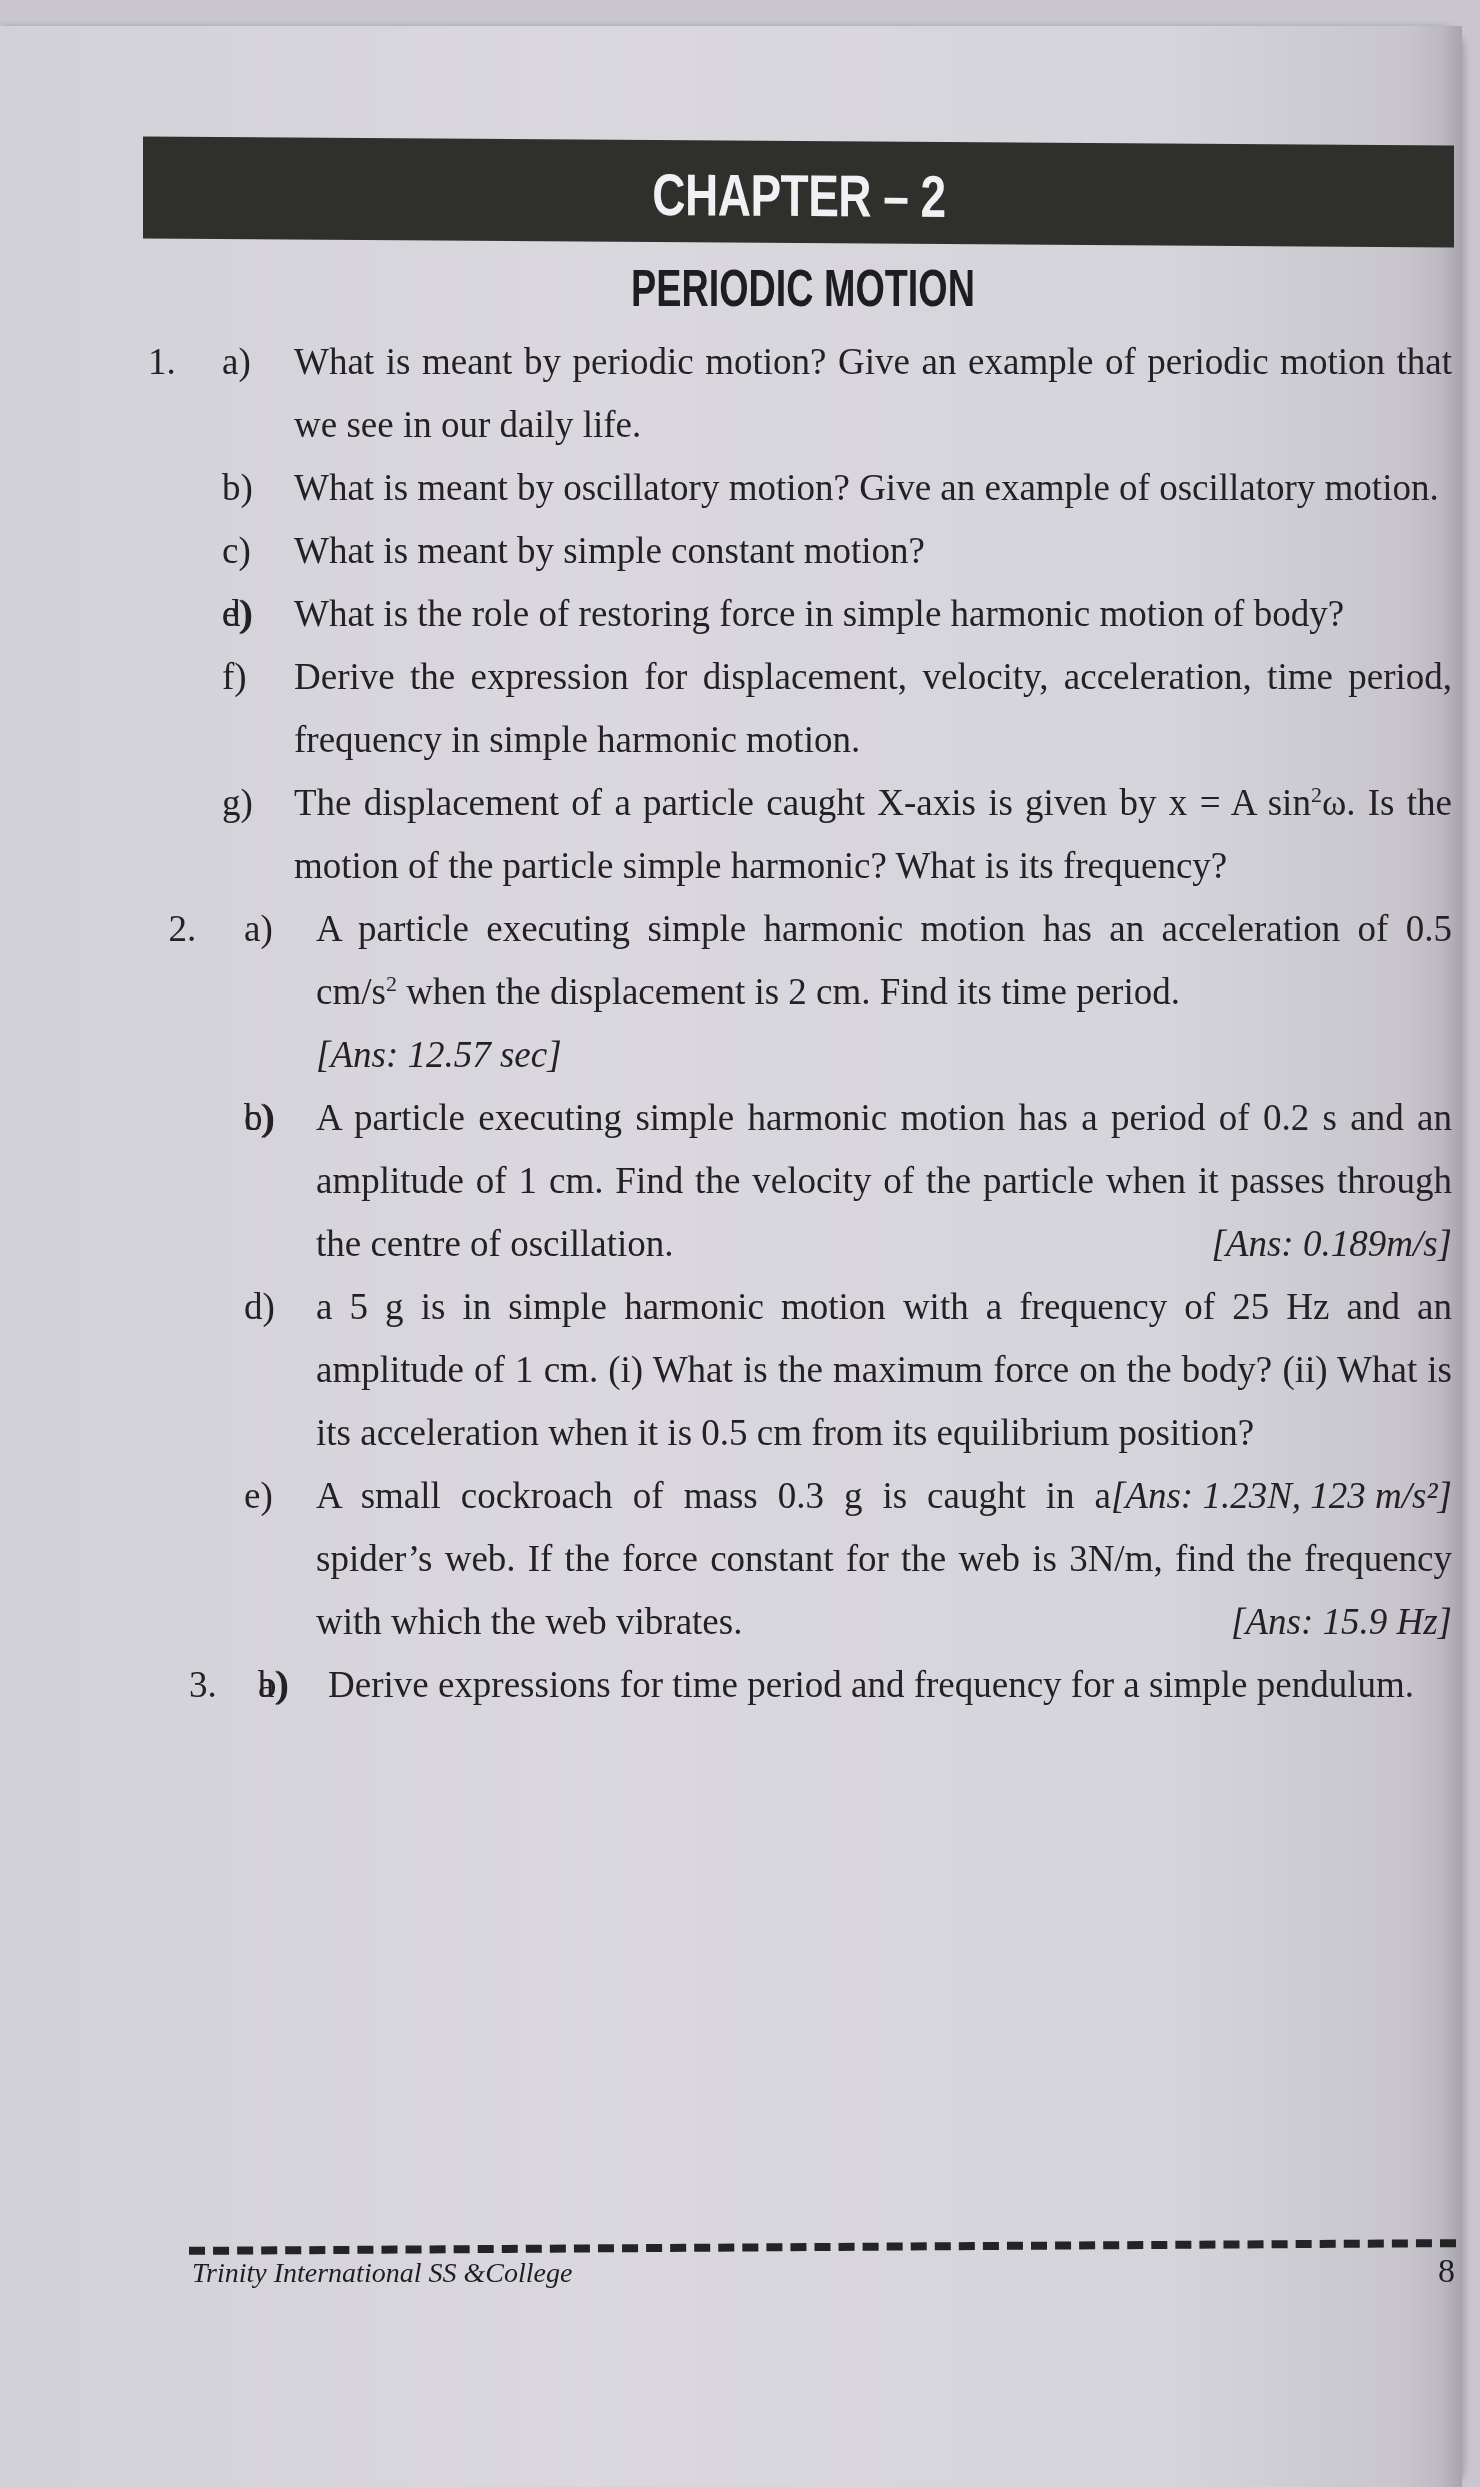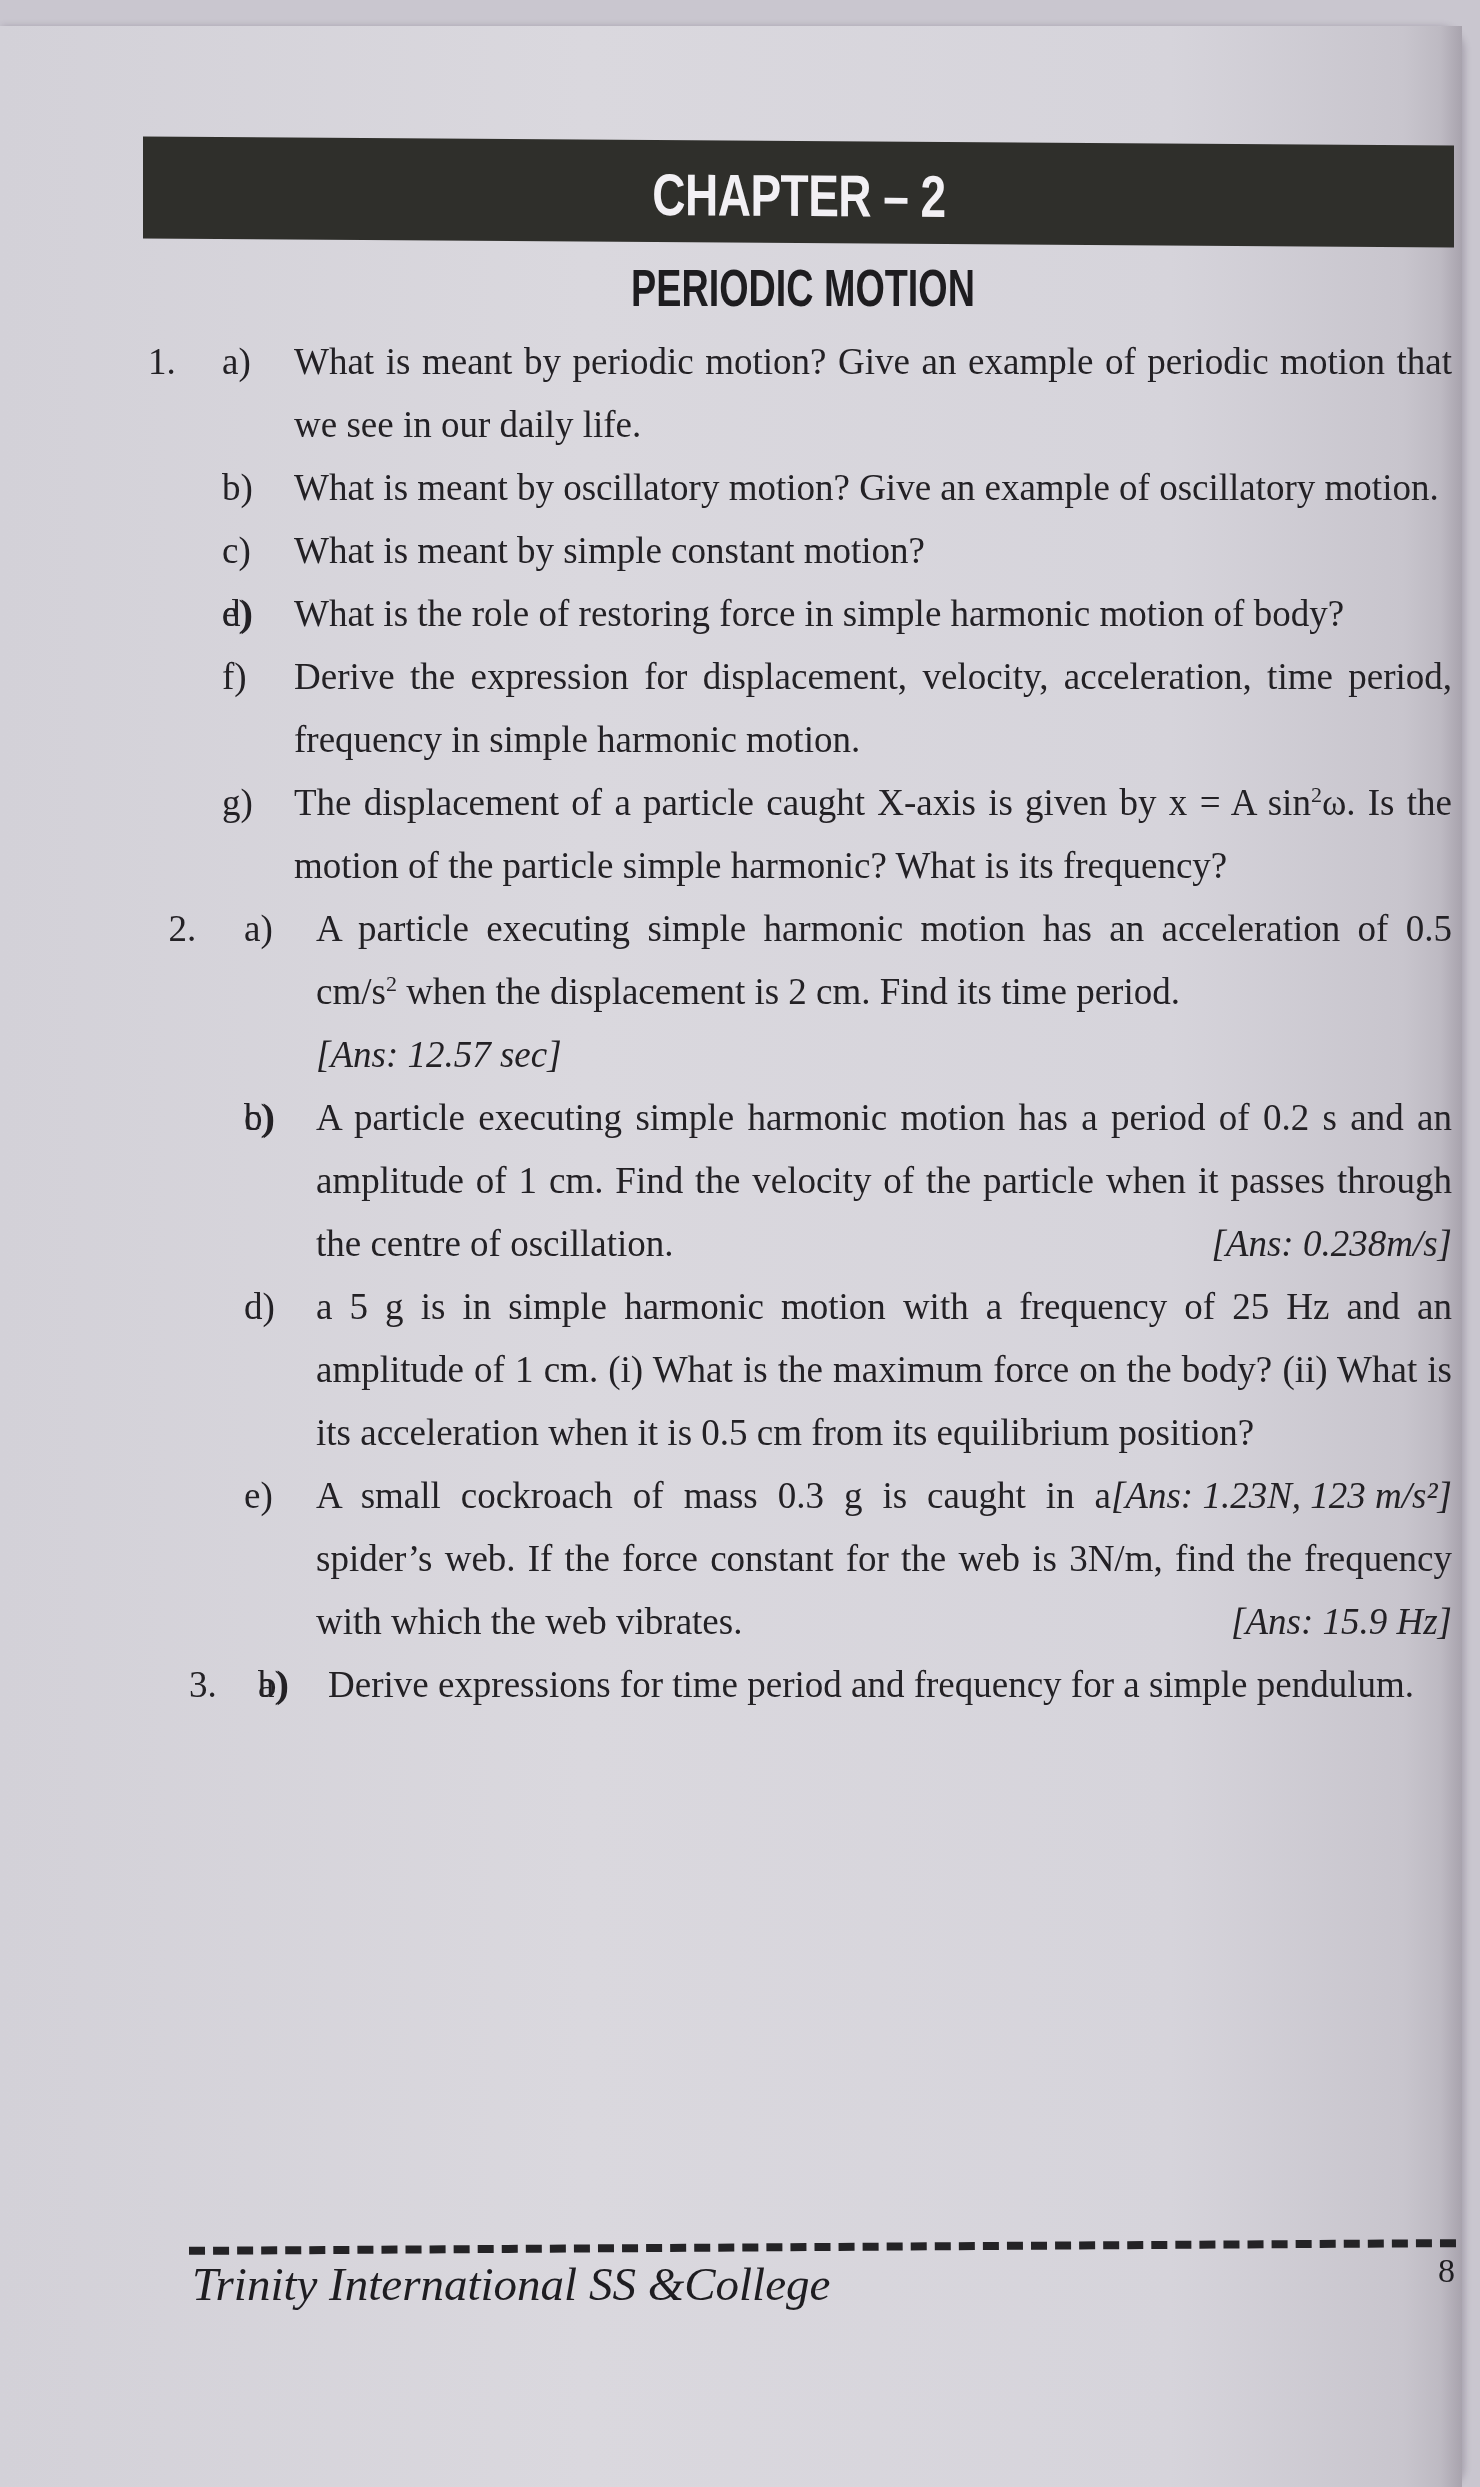"[Ans: 0.238m/s]" span.ans-inline { text: 0.238m/s -> 0.189m/s }
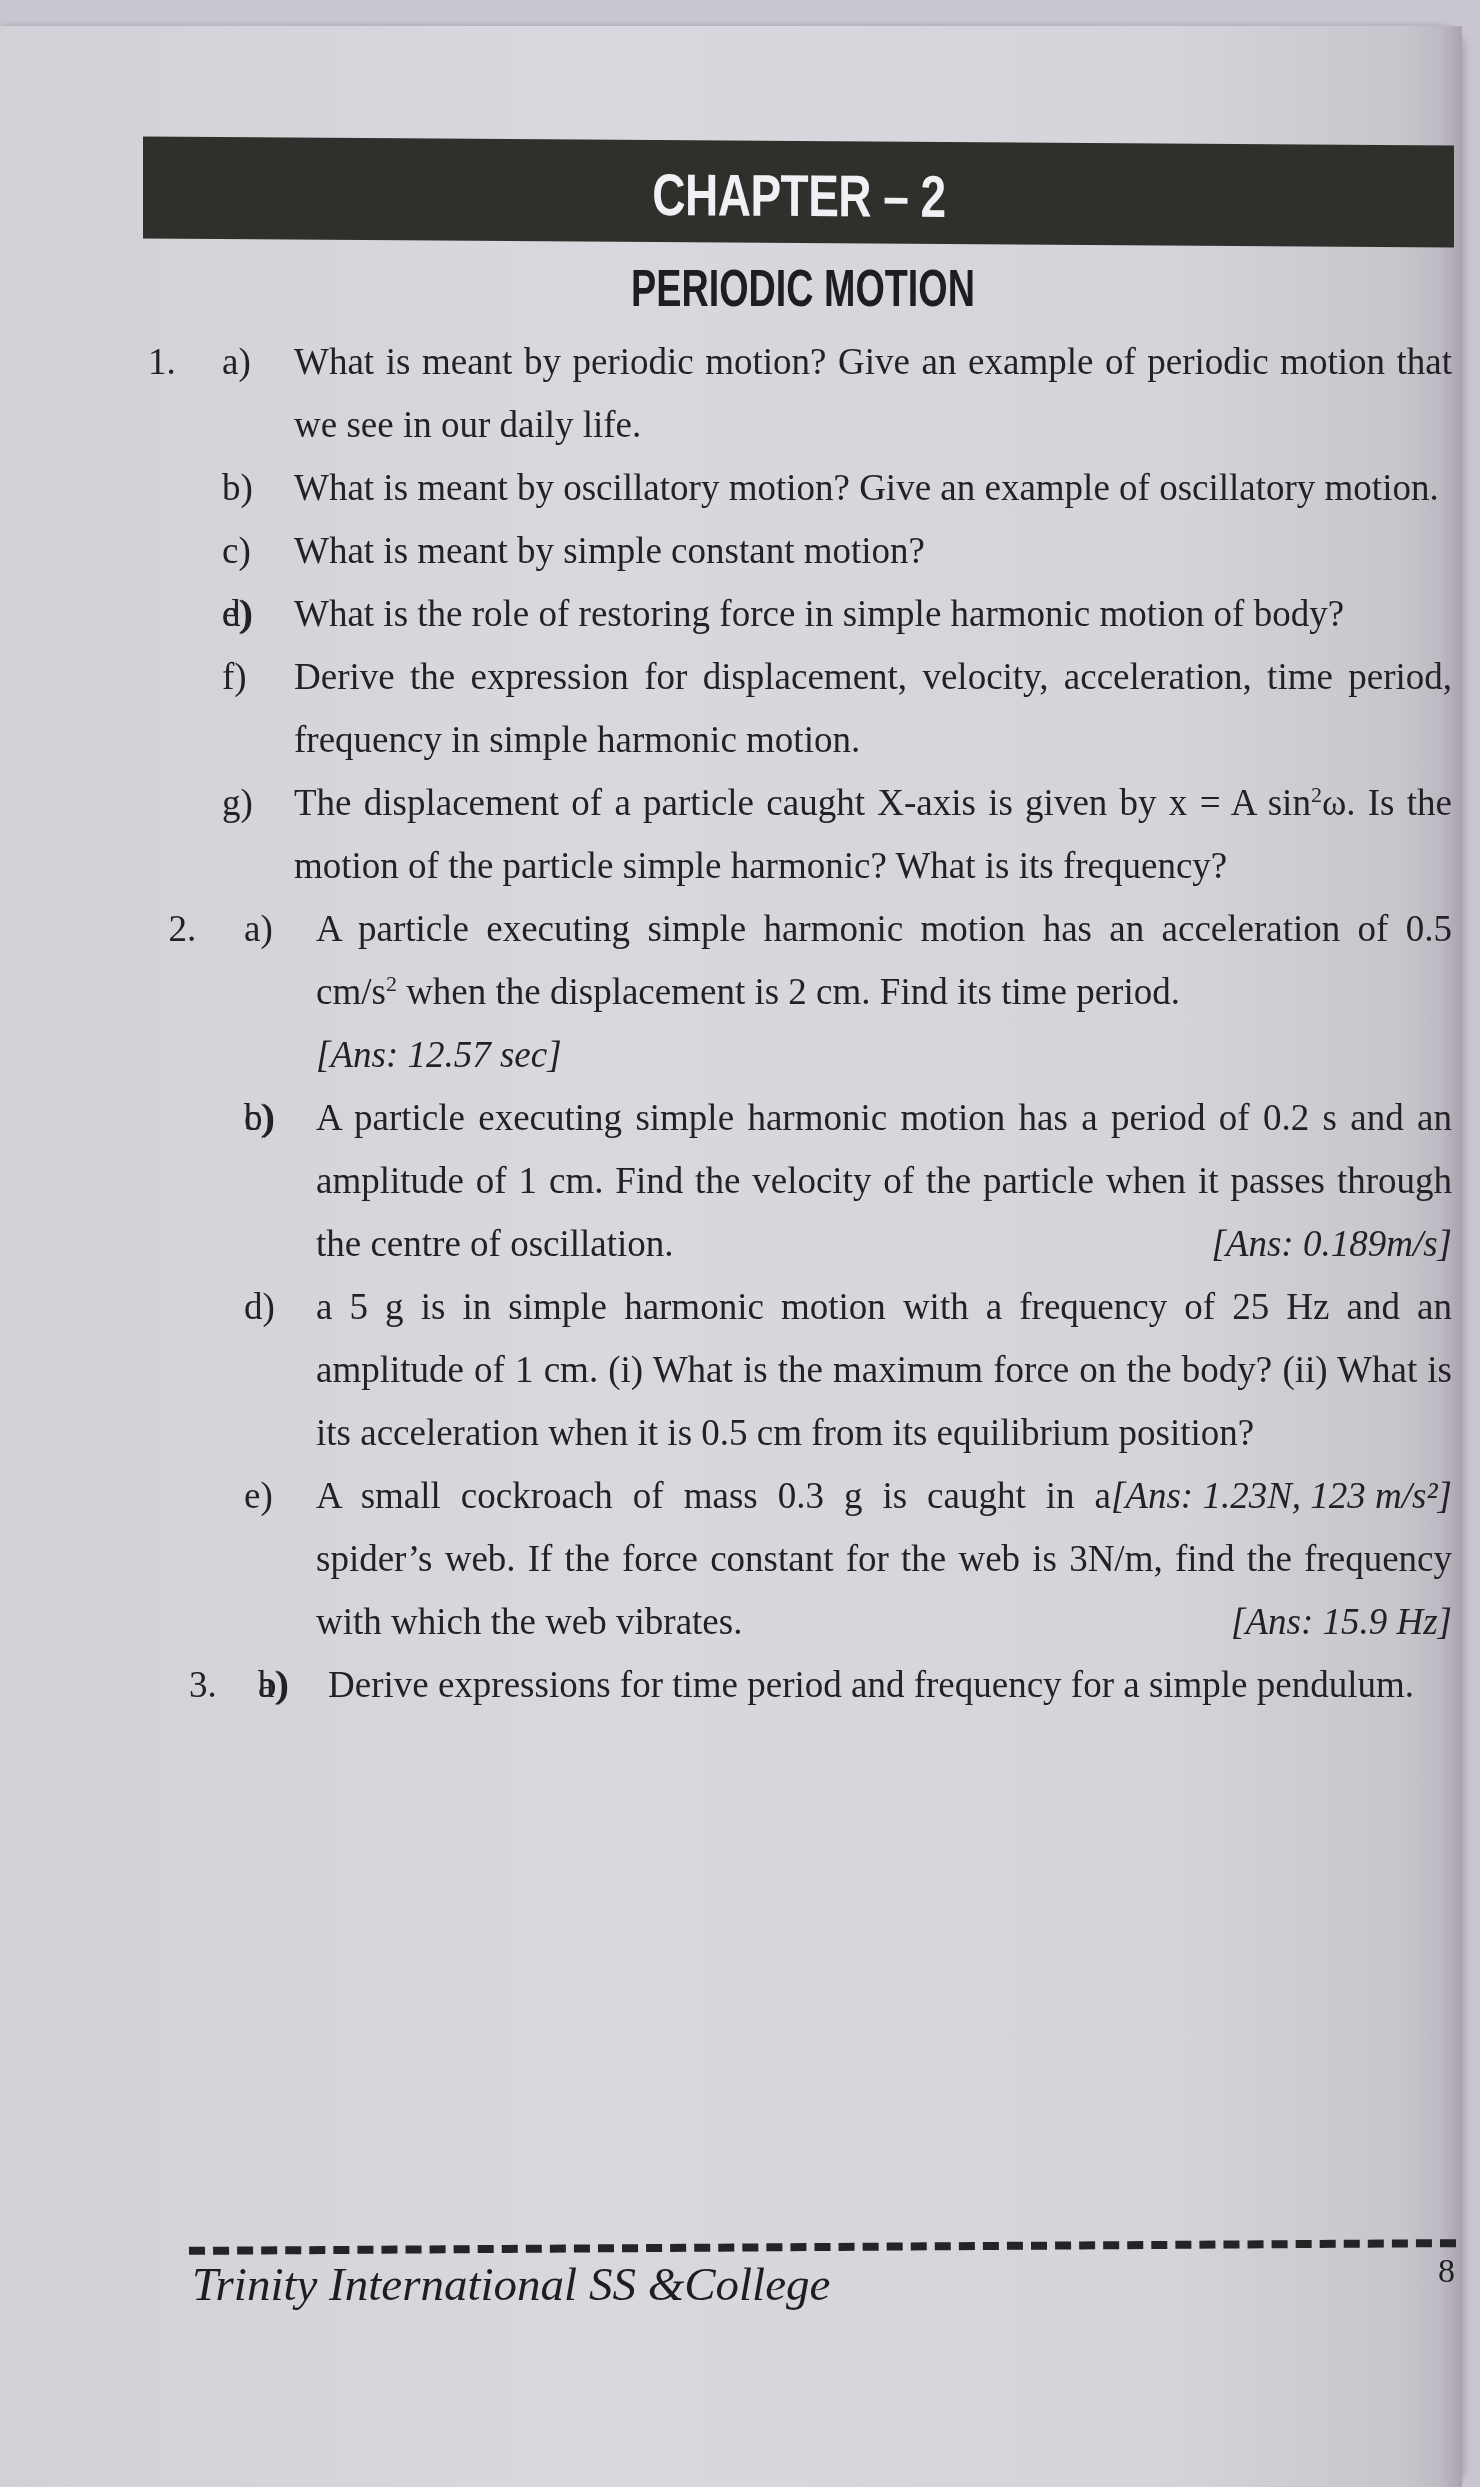"Trinity International SS &College" .footer-college { font-size: 47px -> 28px }
